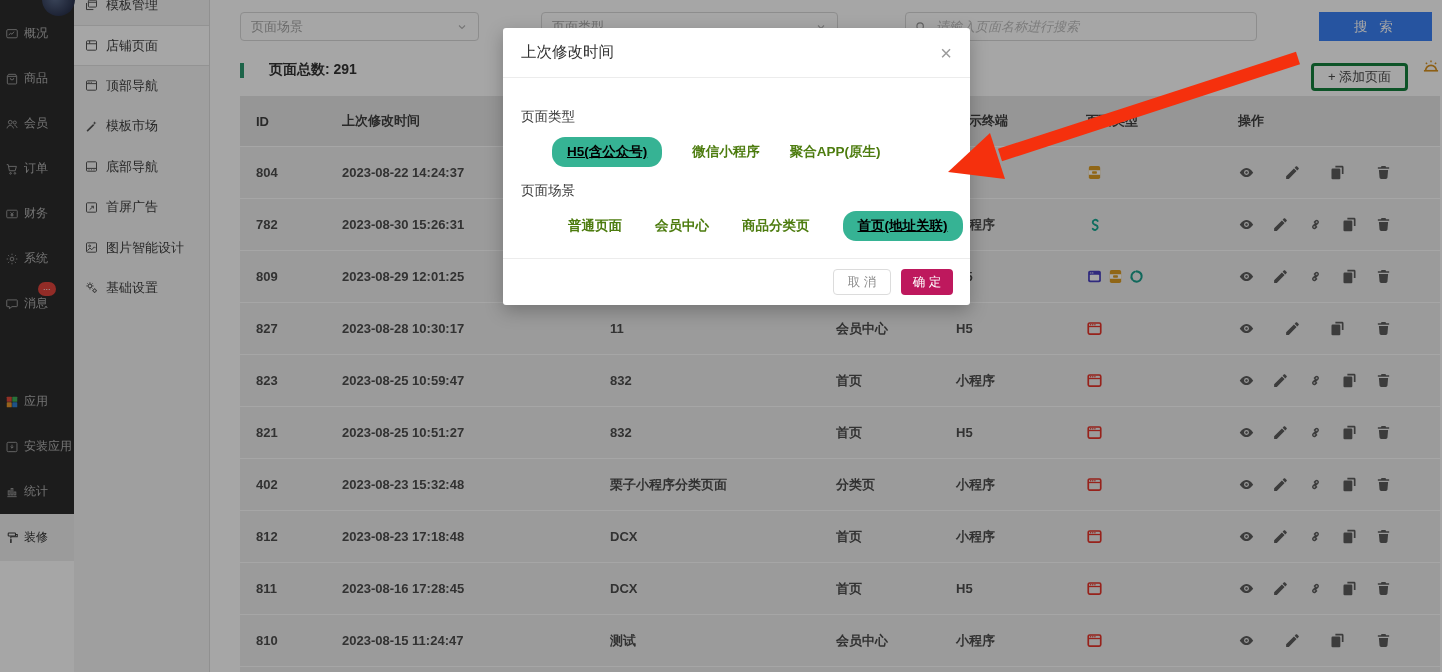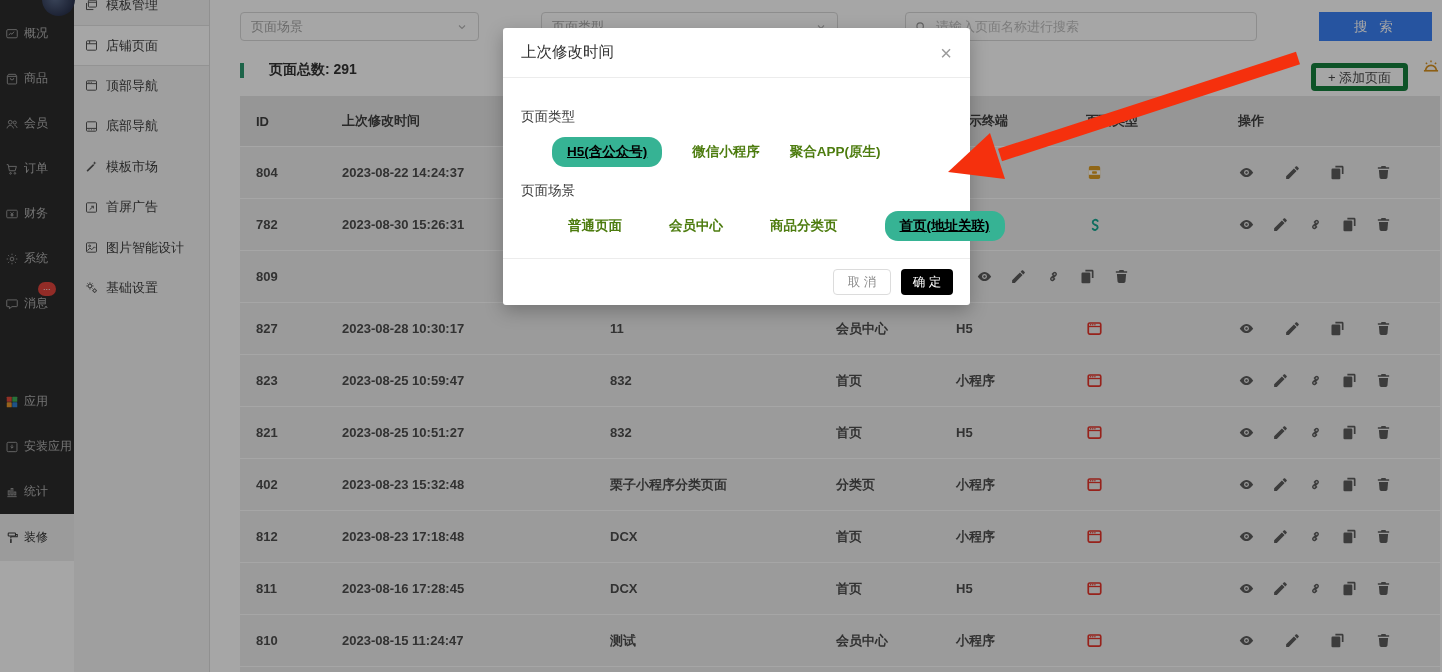"请输入页面名称进行搜索" .search-box input { font-style: none -> italic }
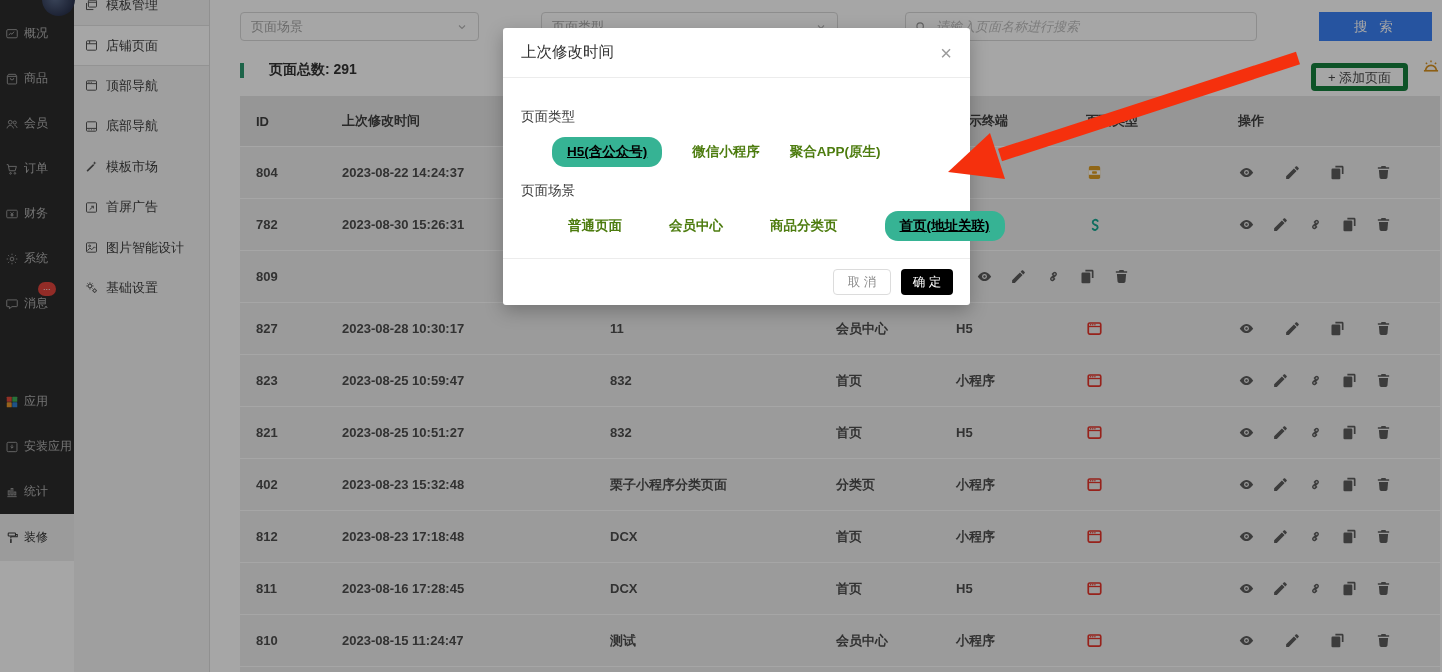"+ 添加页面" .btn-add { border: 5px solid #15803d -> 3px solid #15803d }
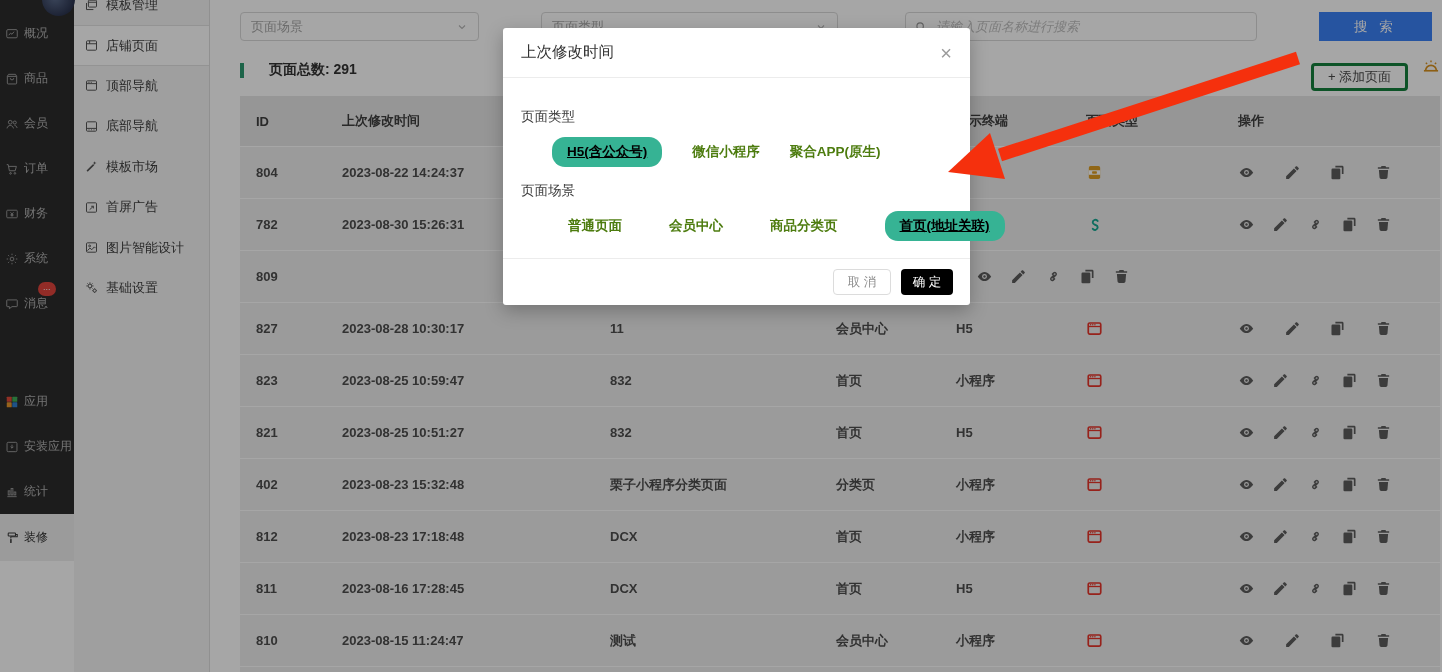"底部导航" div.ssb-item { order: before "模板市场" -> after "模板市场" }
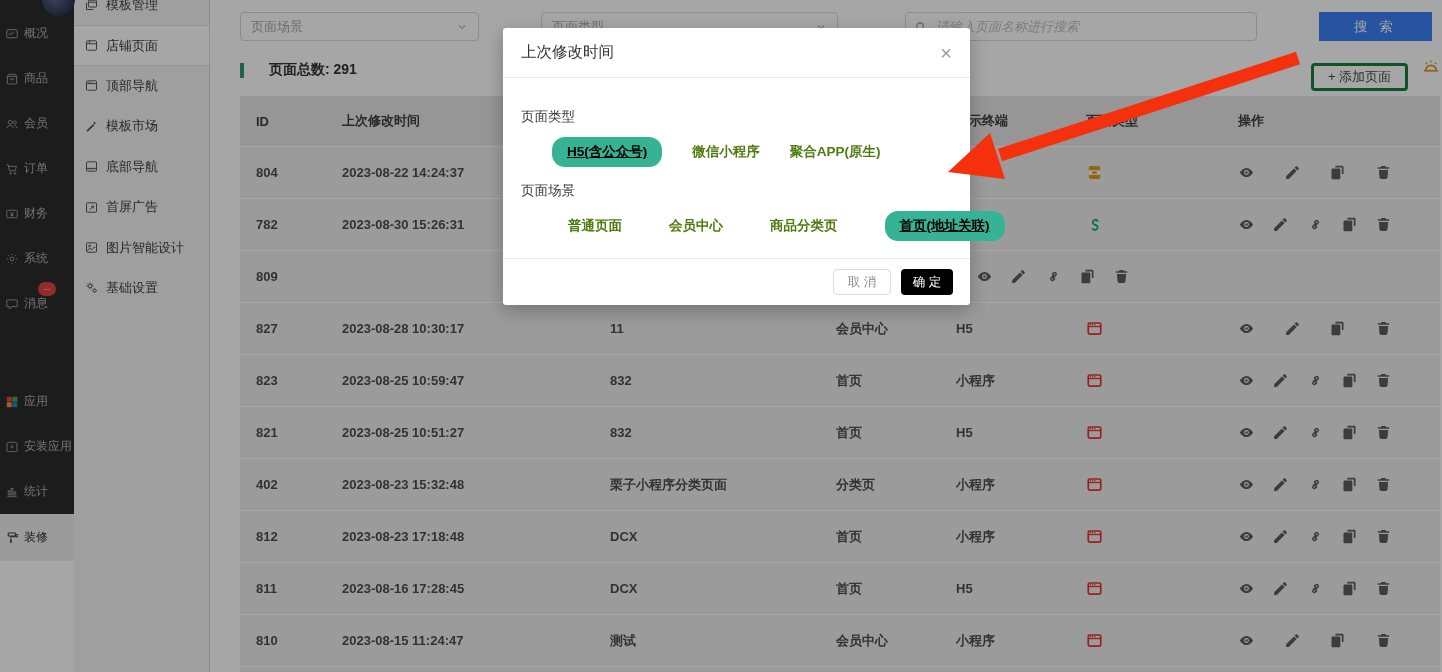"普通页面" .m-row2 { gap: 47px -> 33px }
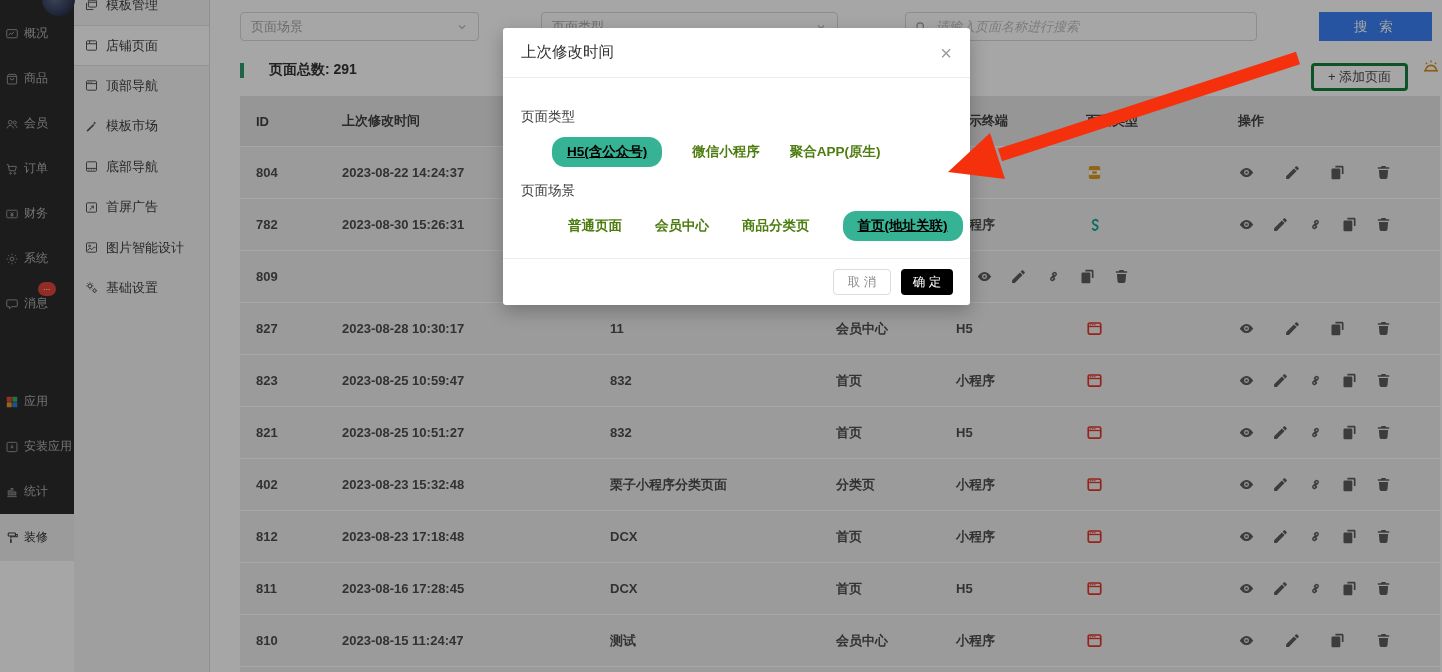"2023-08-29 12:01:25" div.tc { html: none -> <div>2023-08-29 12:01:25</div> }
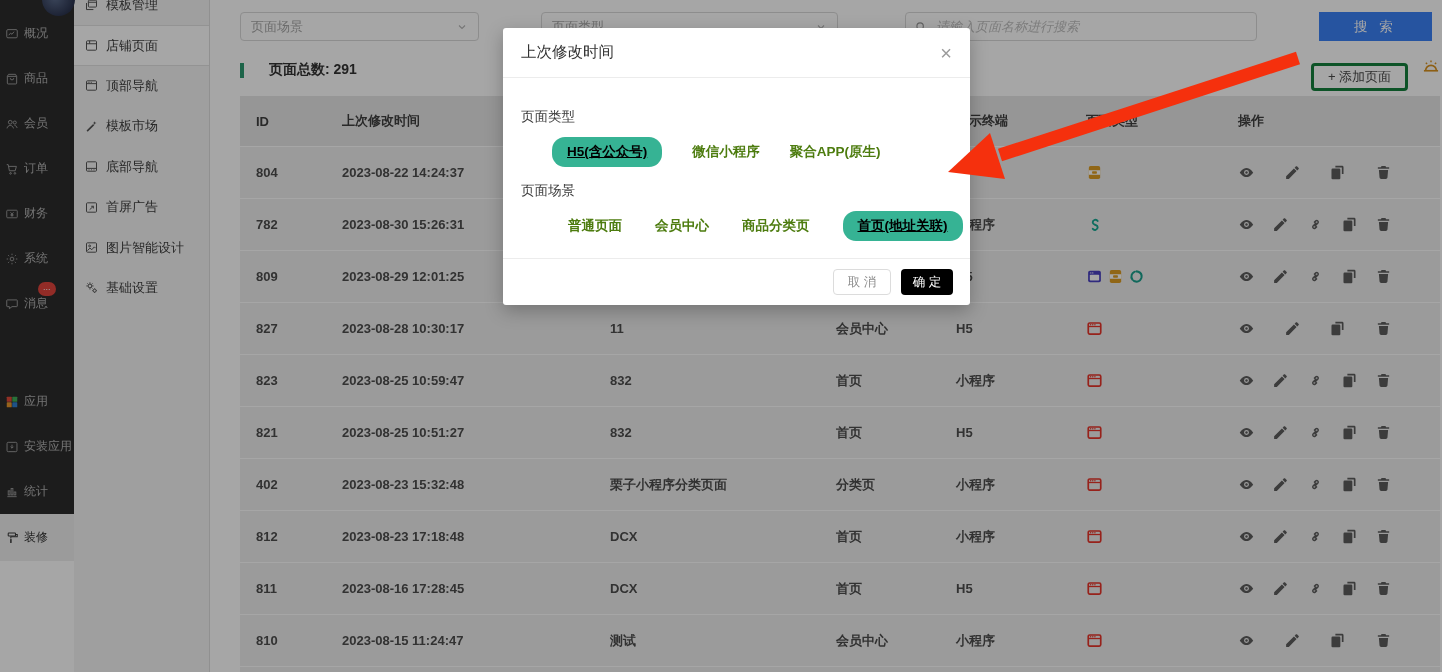"确 定" .btn-ok { background: #000000 -> #be185d }
